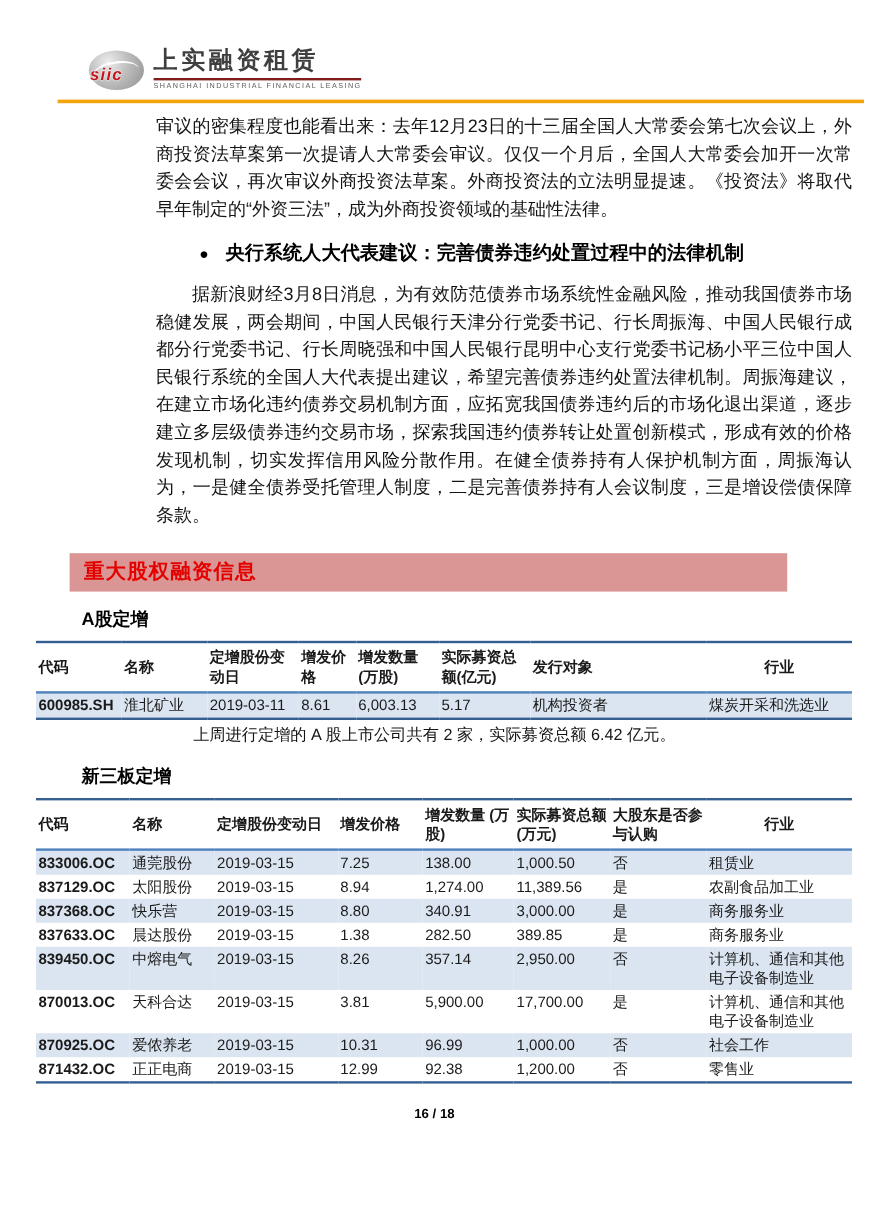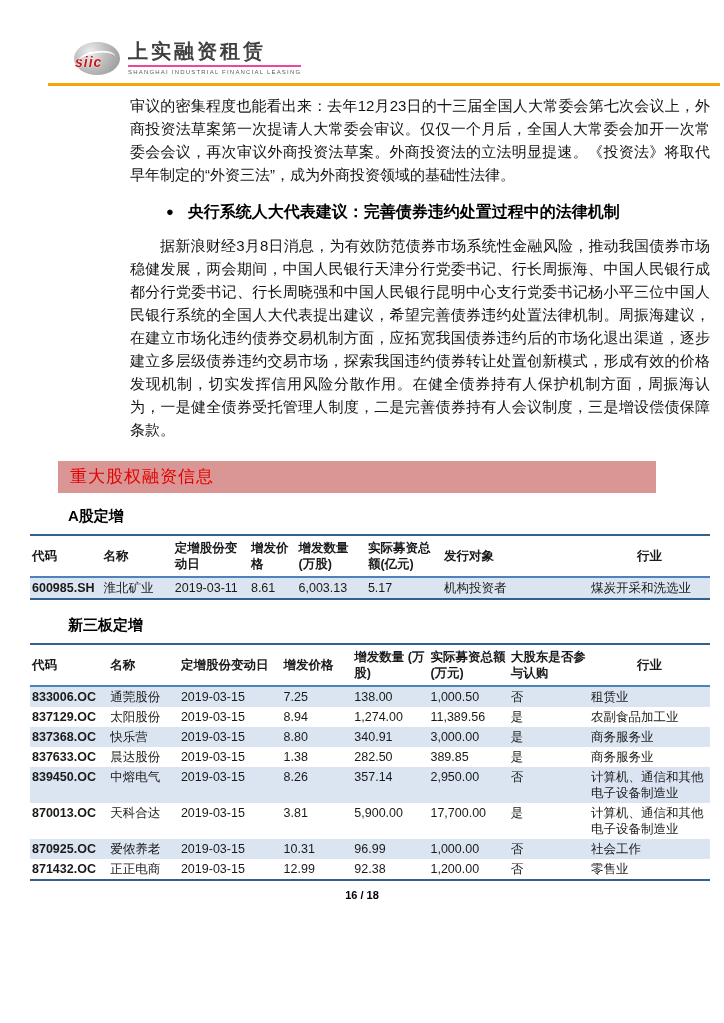"上实融资租赁" .cn { border-bottom: 2px solid #ec4899 -> 2px solid #7f1d1d }
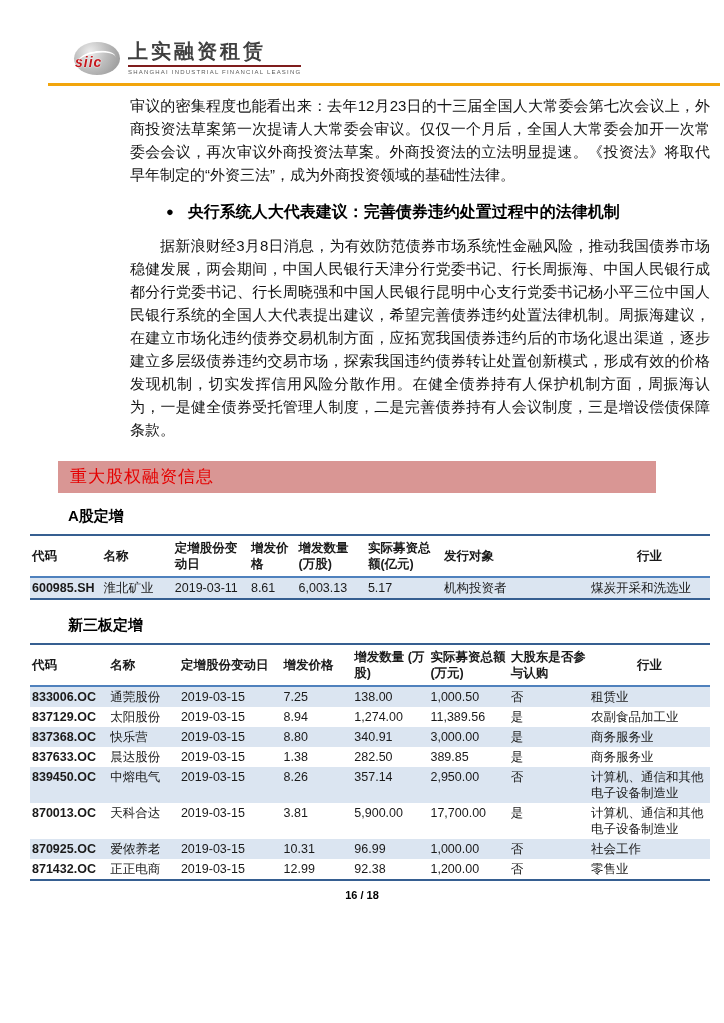"重大股权融资信息" .banner { font-weight: normal -> bold }
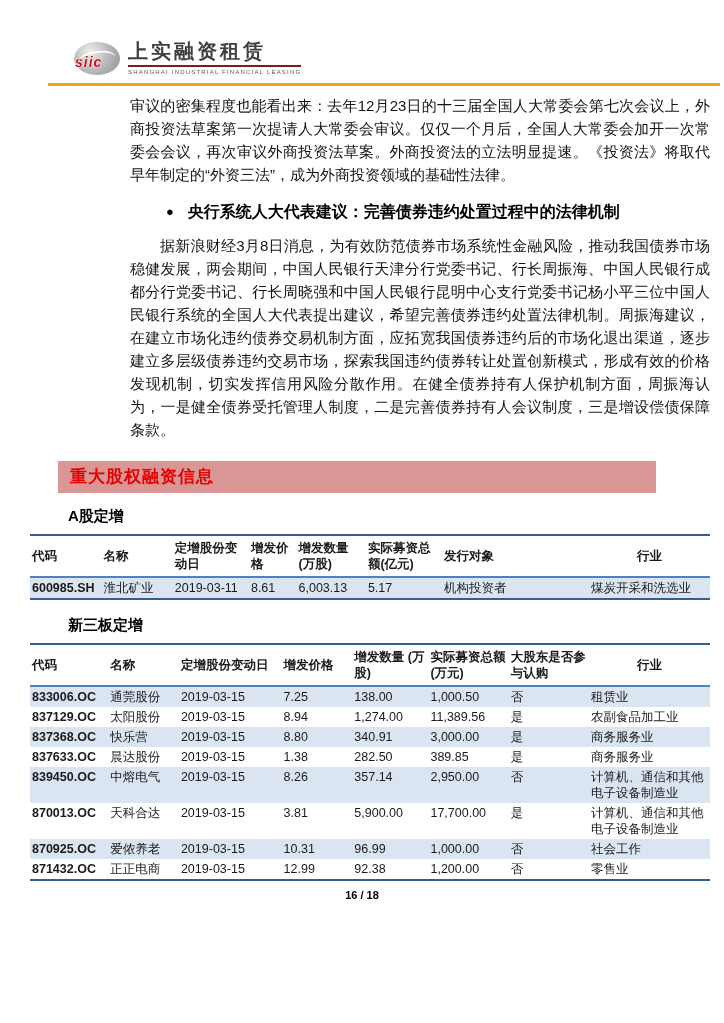"上周进行定增的 A 股上市公司共有 2 家，实际募资总额" p.caption { html: none -> <p>上周进行定增的 A 股上市公司共有 2 家，实际募资总额 6.42 亿元。</p> }
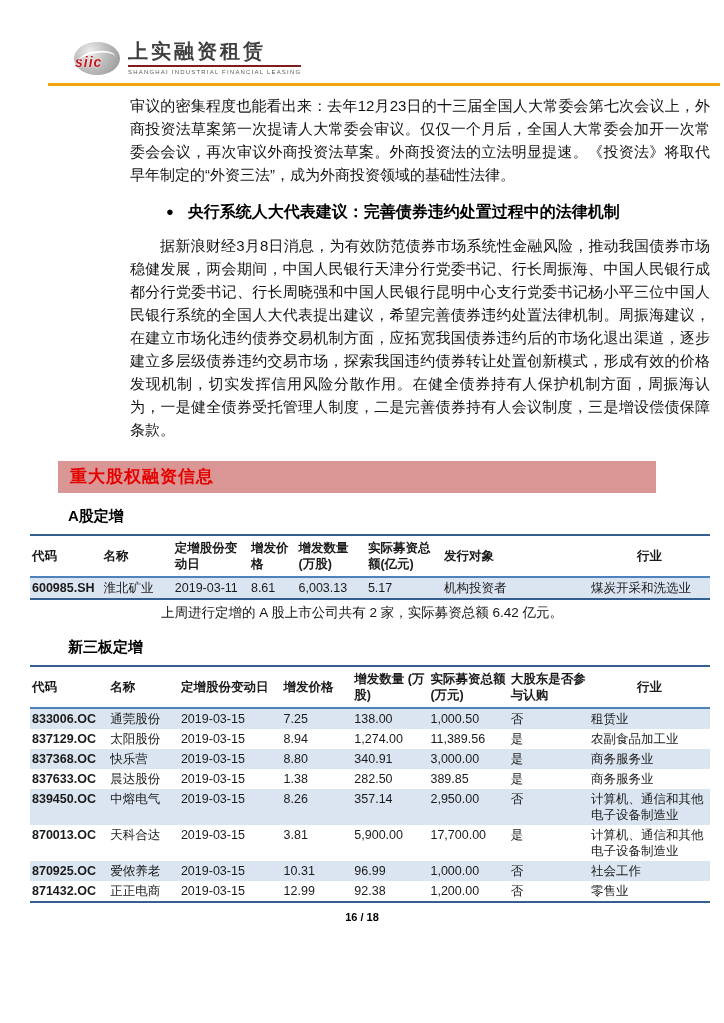"16 / 18" footer { margin-top: 8px -> 20px }
